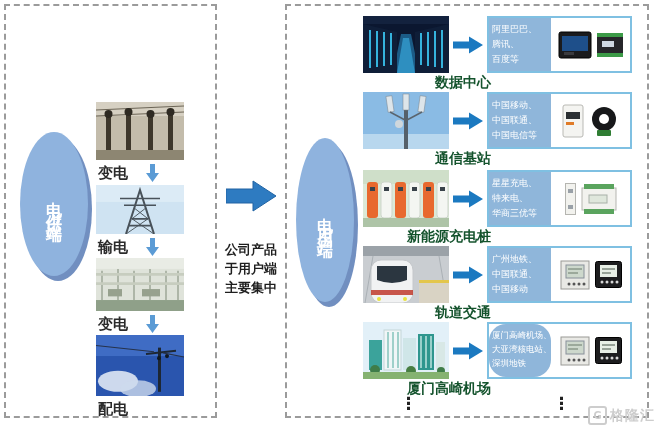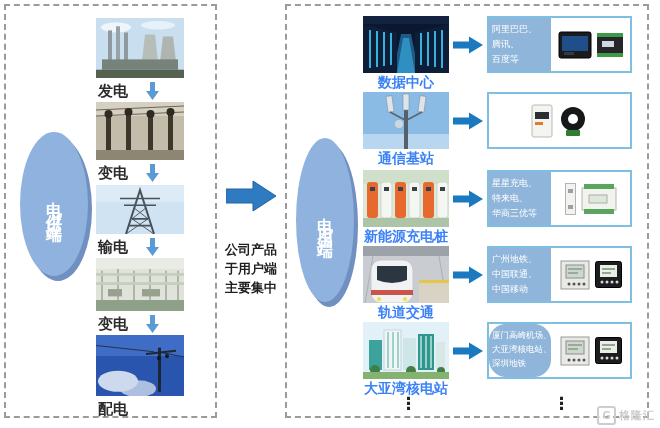"发电" div.stage { html: <div> <div> <svg> <rect></rect> <ellipse></ellipse> <ellipse></ellipse> <rect></rect> <rect></rect> <rect></rect> <path></path> <path></path> <rect></rect> <rect></rect> </svg> </div> <div> <span>发电</span> <svg> <path></path> </svg> </div> </div> -> none }
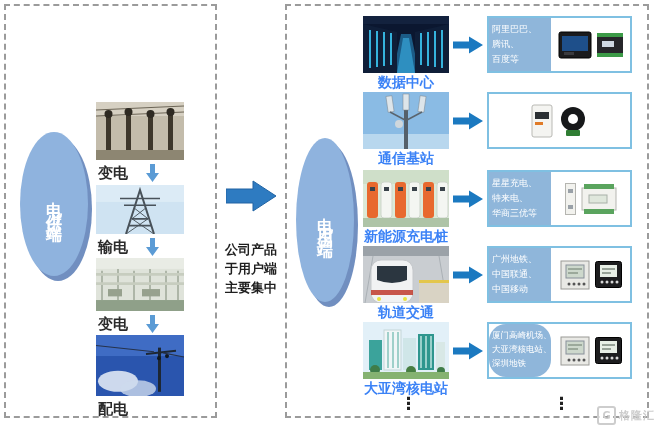"数据中心" .row-label { color: #3b82f6 -> #14532d; text-align: center -> right }
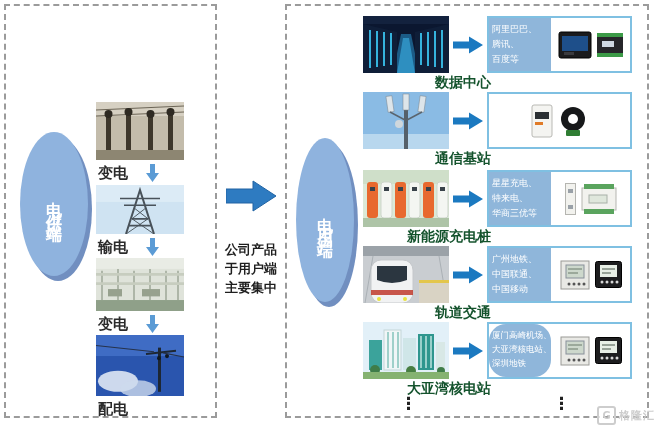"中国移动、" div.cust-text { html: none -> <div> <span>中国移动、</span> <span>中国联通、</span> <span>中国电信等</span> </div> }
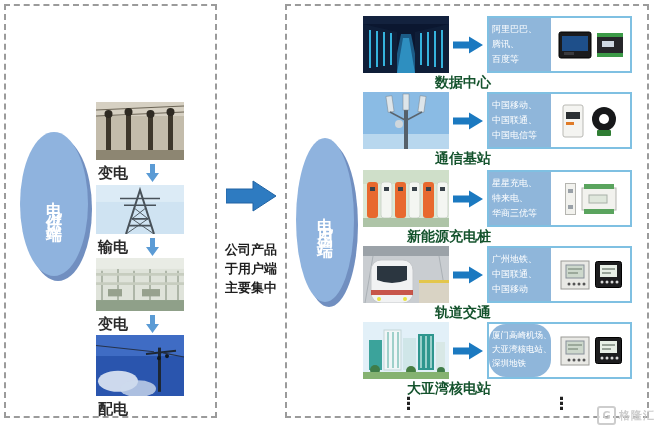"大亚湾核电站" div.row-label { text: 大亚湾核电站 -> 厦门高崎机场 }
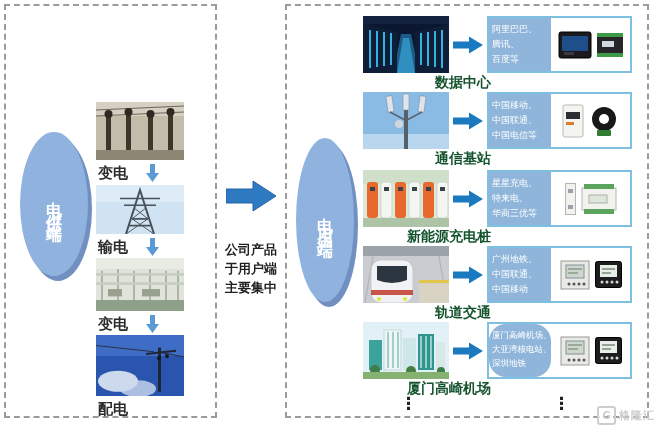"格隆汇" .wm-text { font-size: 11px -> 14px }
